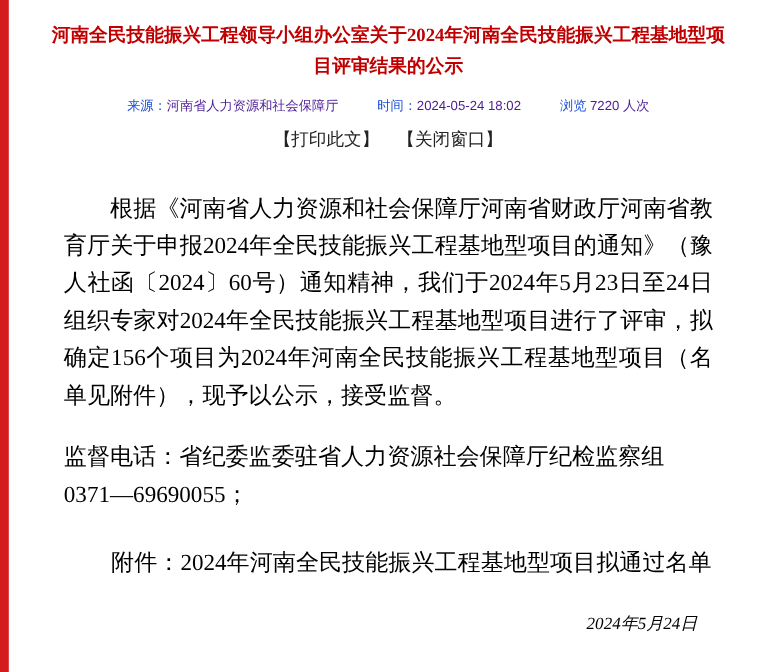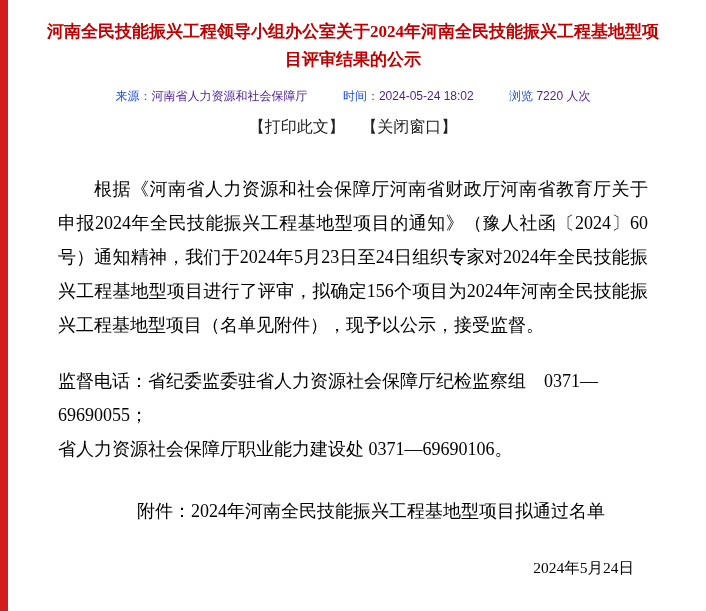"根据《河南省人力资源和社会保障厅河南省财政厅河南省教育厅关于申报2024年全民技" .body-wrap { font-size: 18px -> 21px }
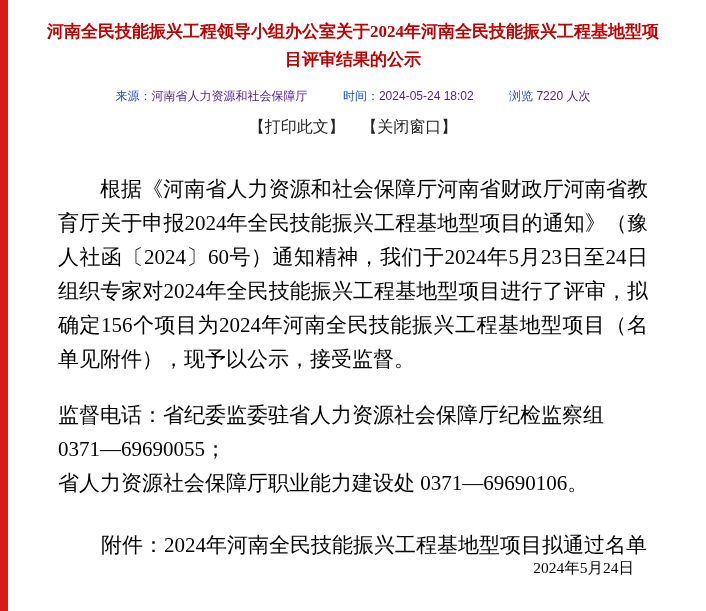"省人力资源社会保障厅职业能力建设处 0371—69690106。" p.line { html: <p>省人力资源社会保障厅职业能力建设处 0371—69690106。</p> -> none }
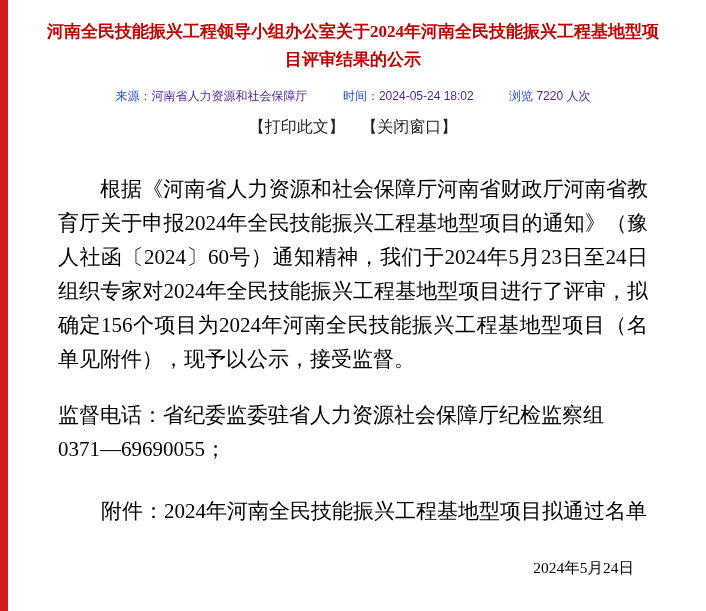"2024年5月24日" .sign-block { font-style: none -> italic }
